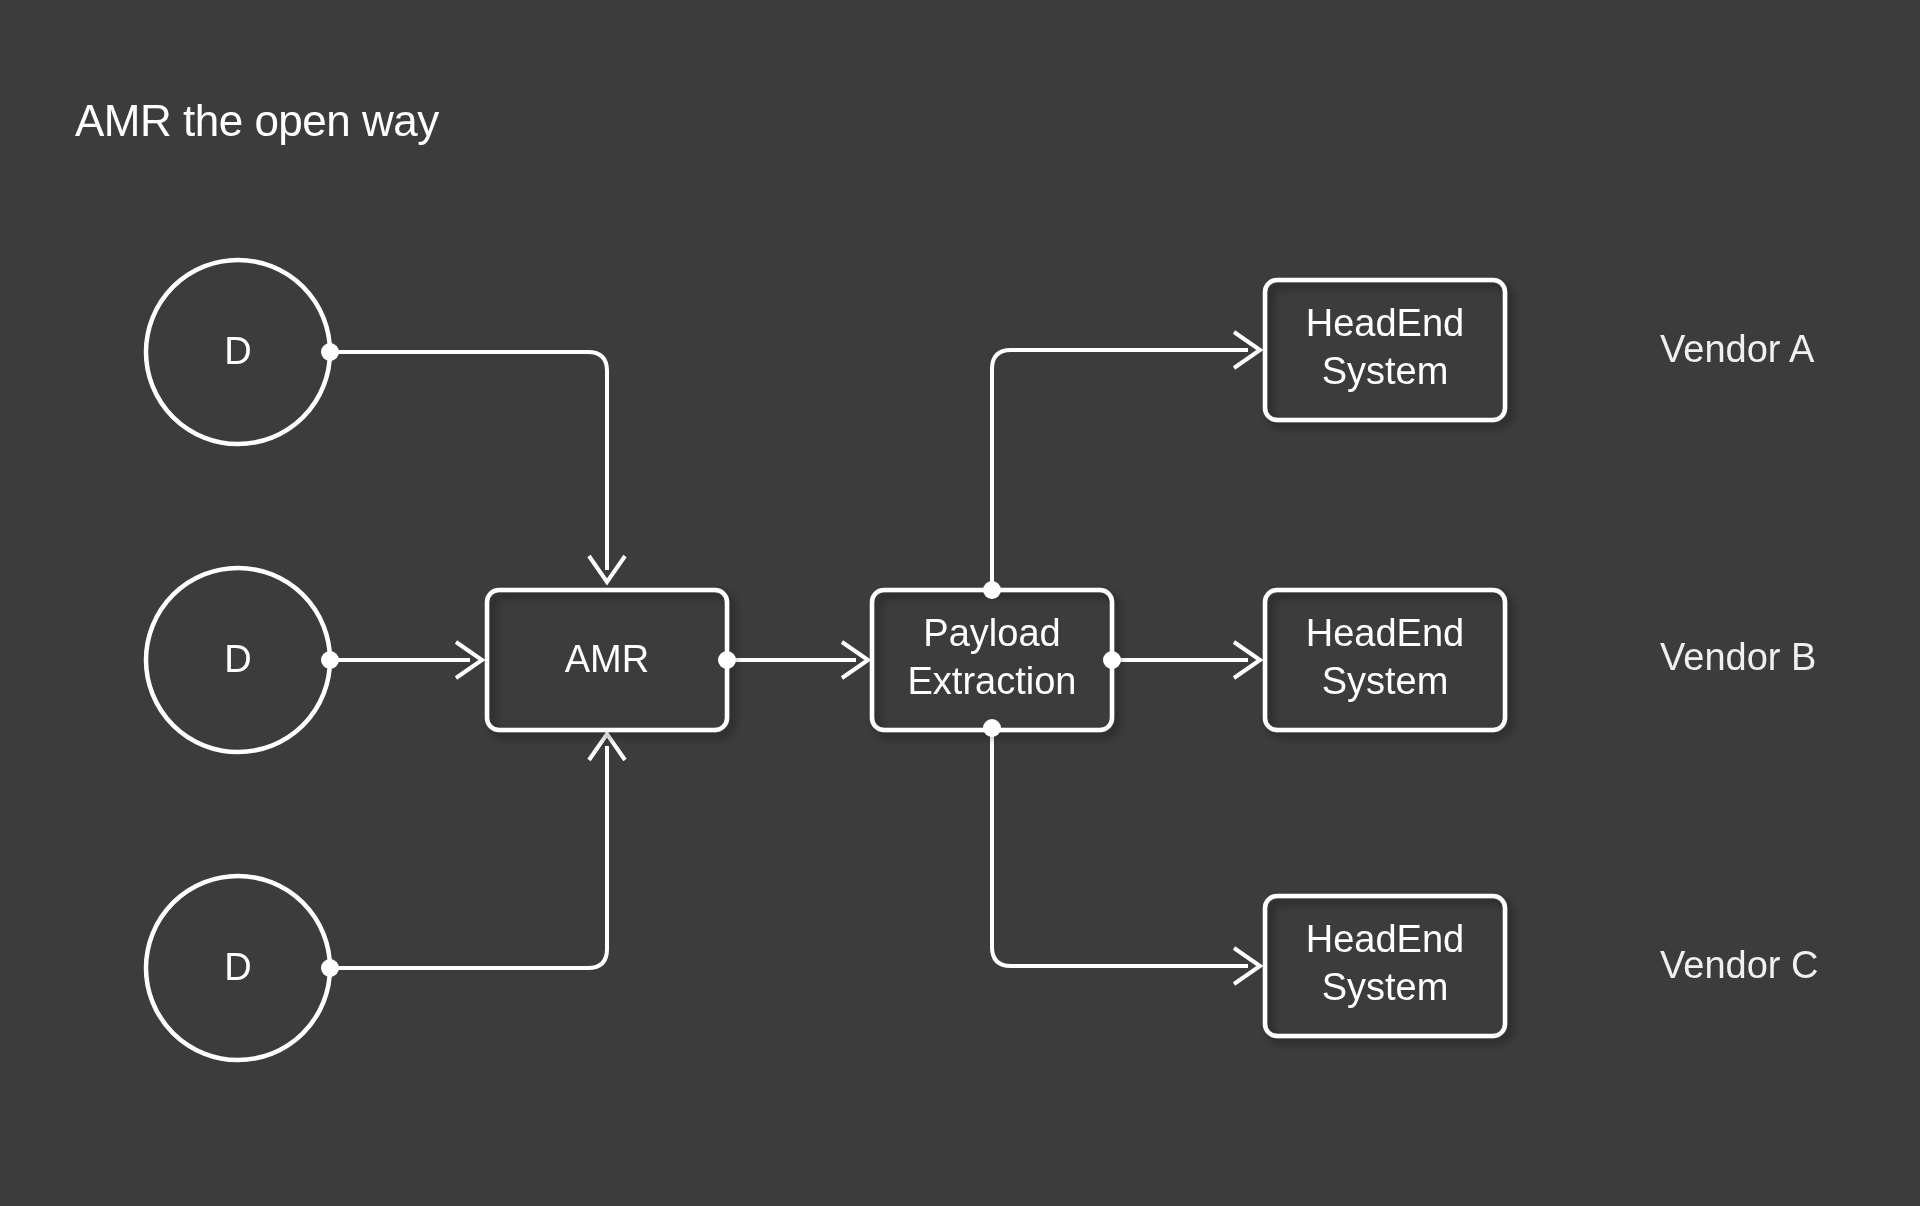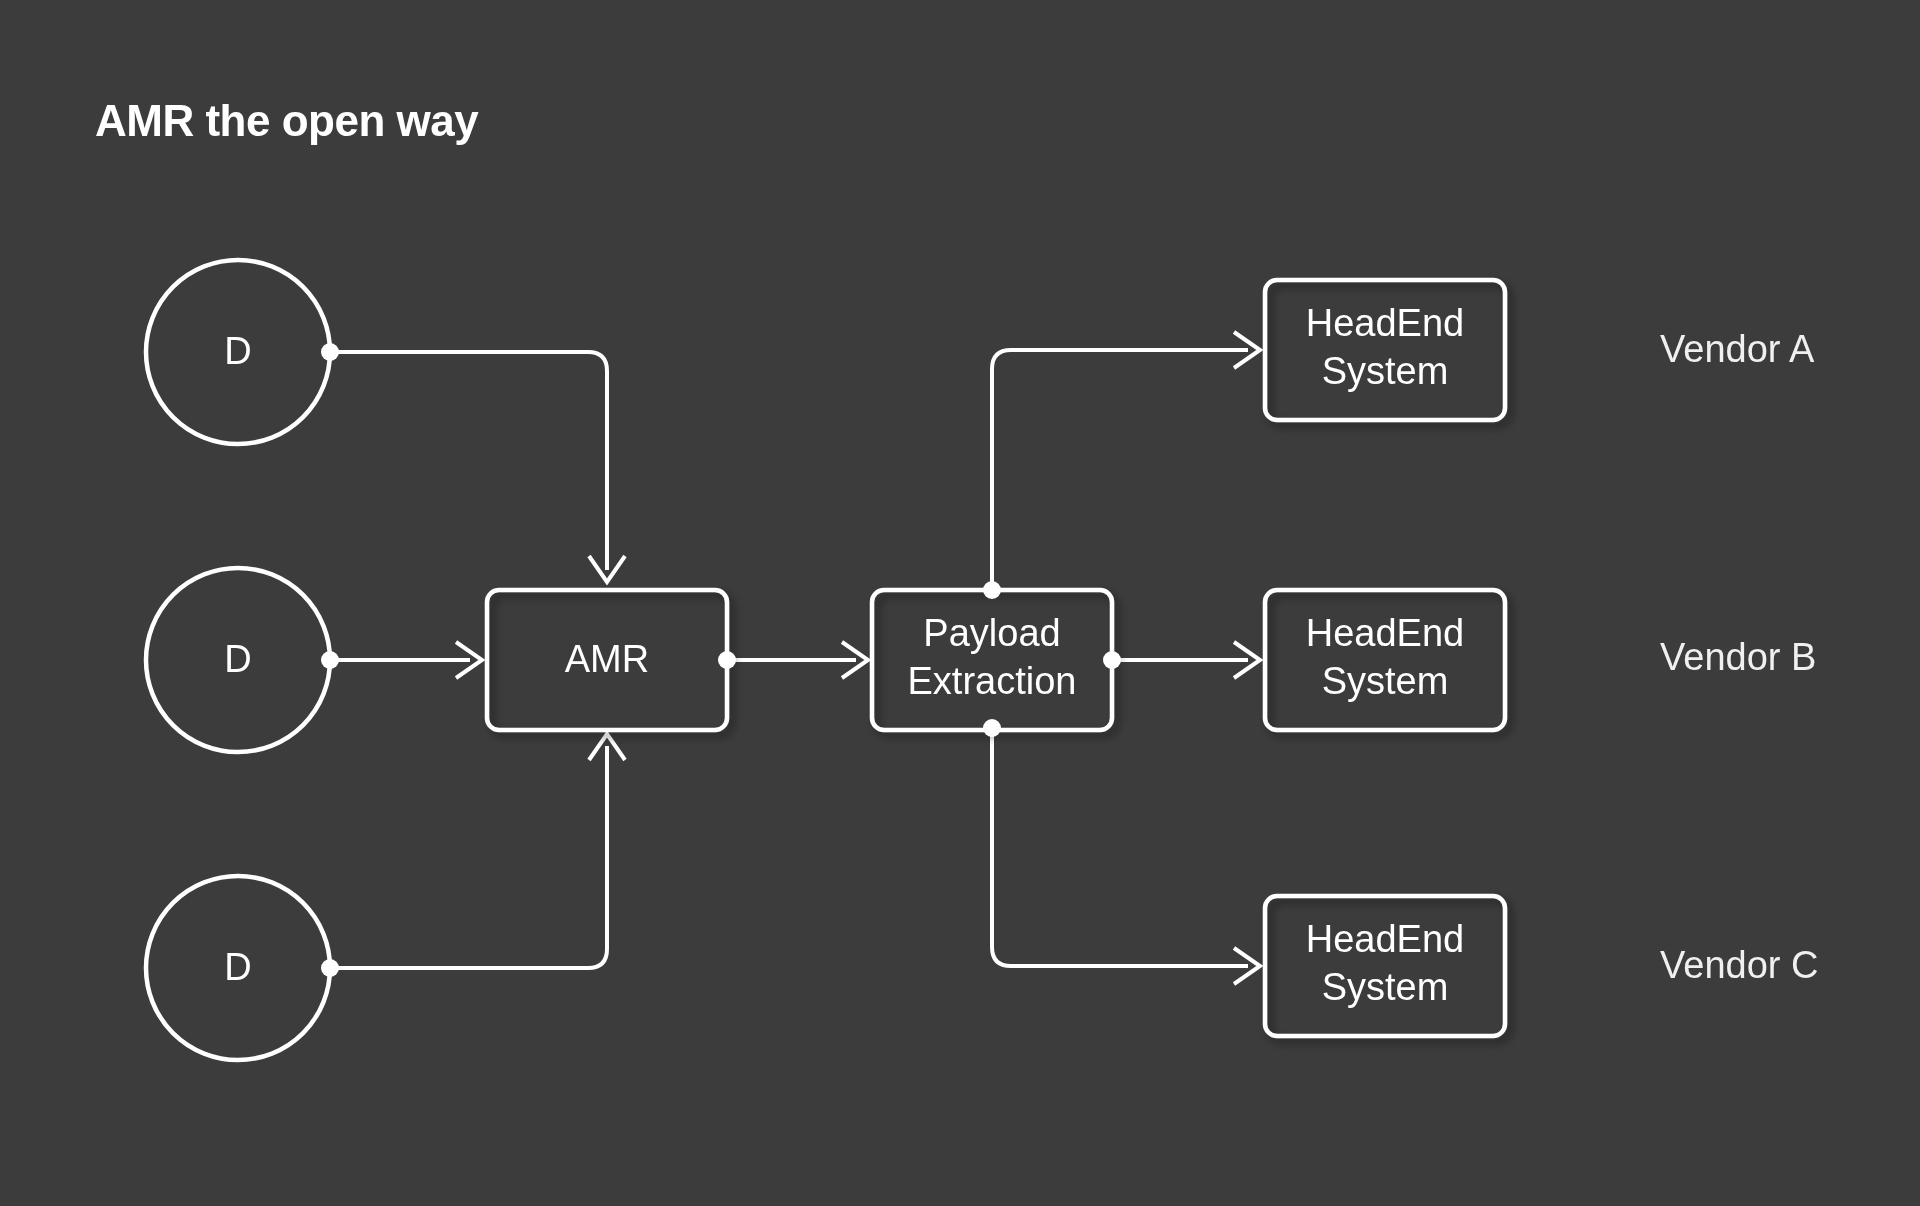"AMR the open way" #page-title { font-weight: bold -> normal; margin-left: 20px -> none }
